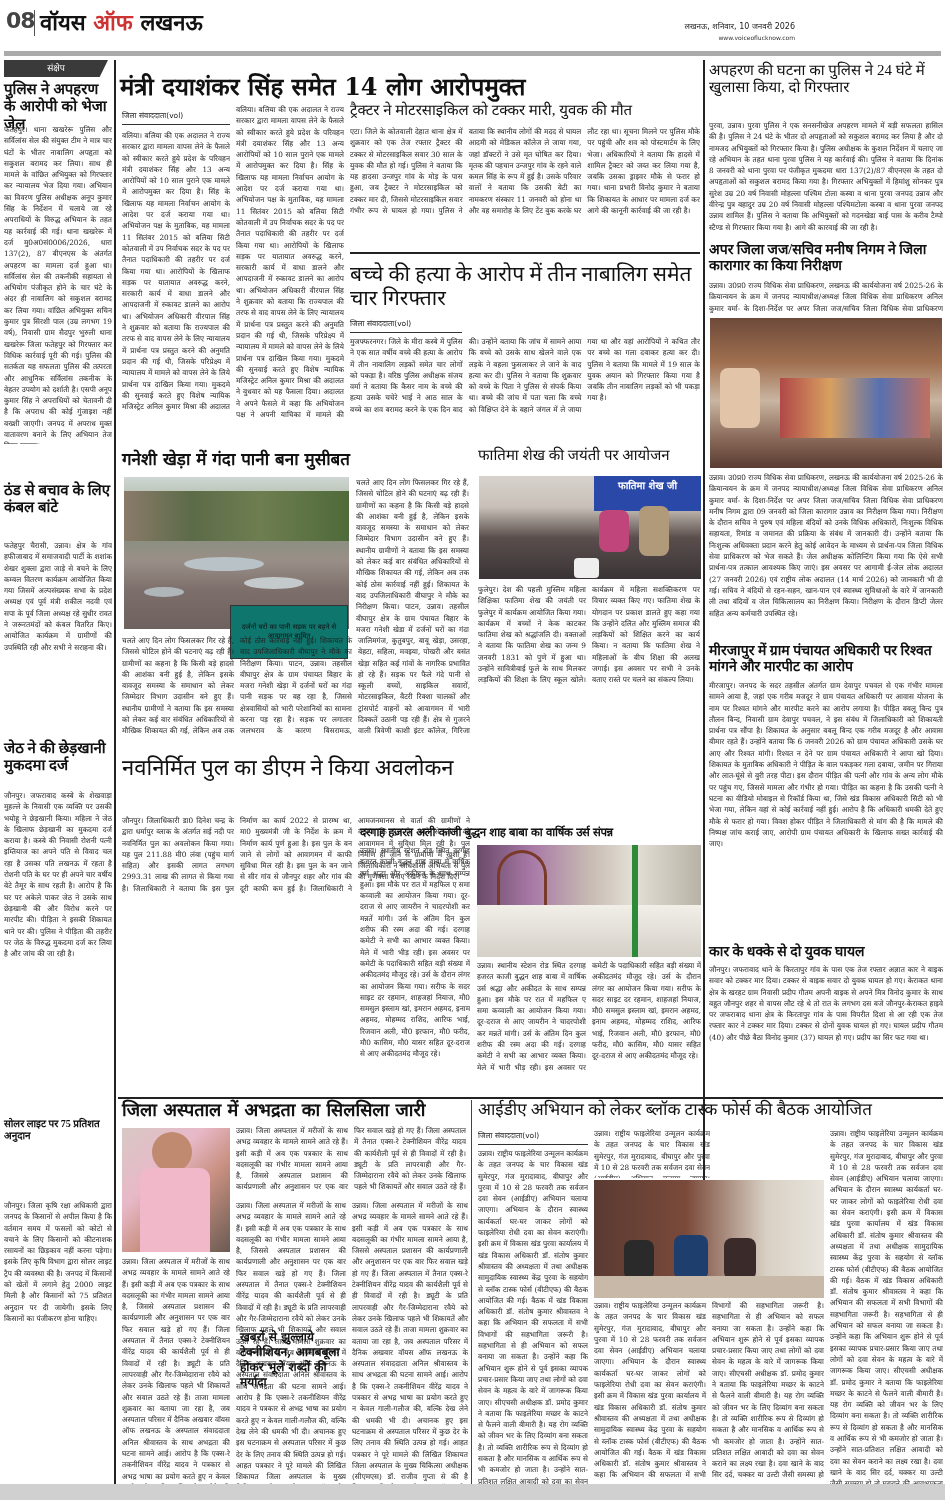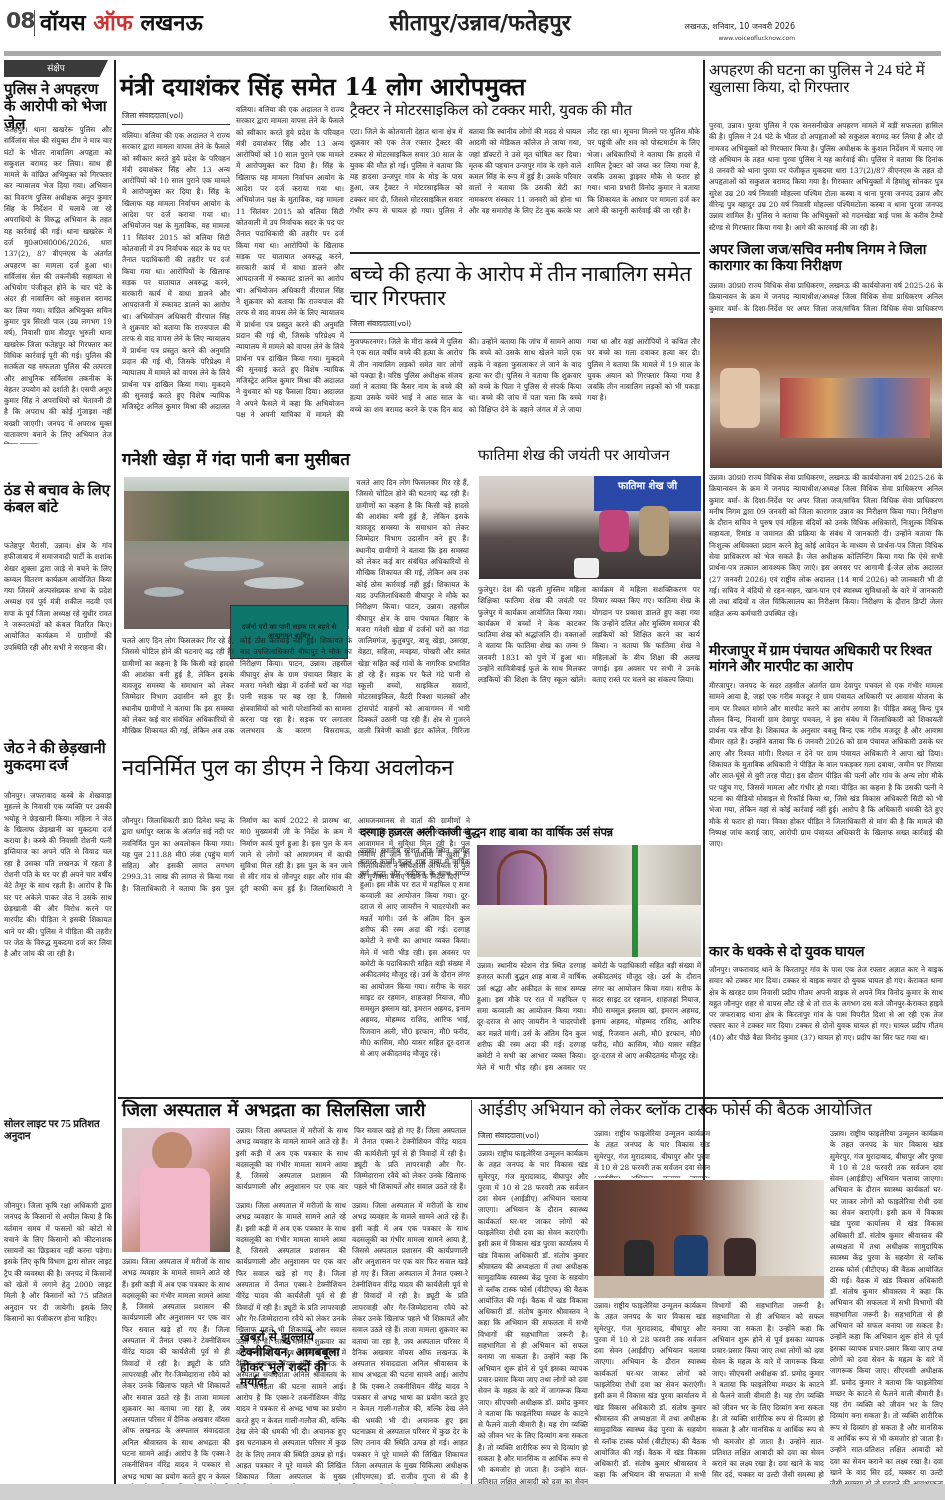"सीतापुर/उन्नाव/फतेहपुर" div.abs { html: <div>सीतापुर/उन्नाव/फतेहपुर</div> -> none }
